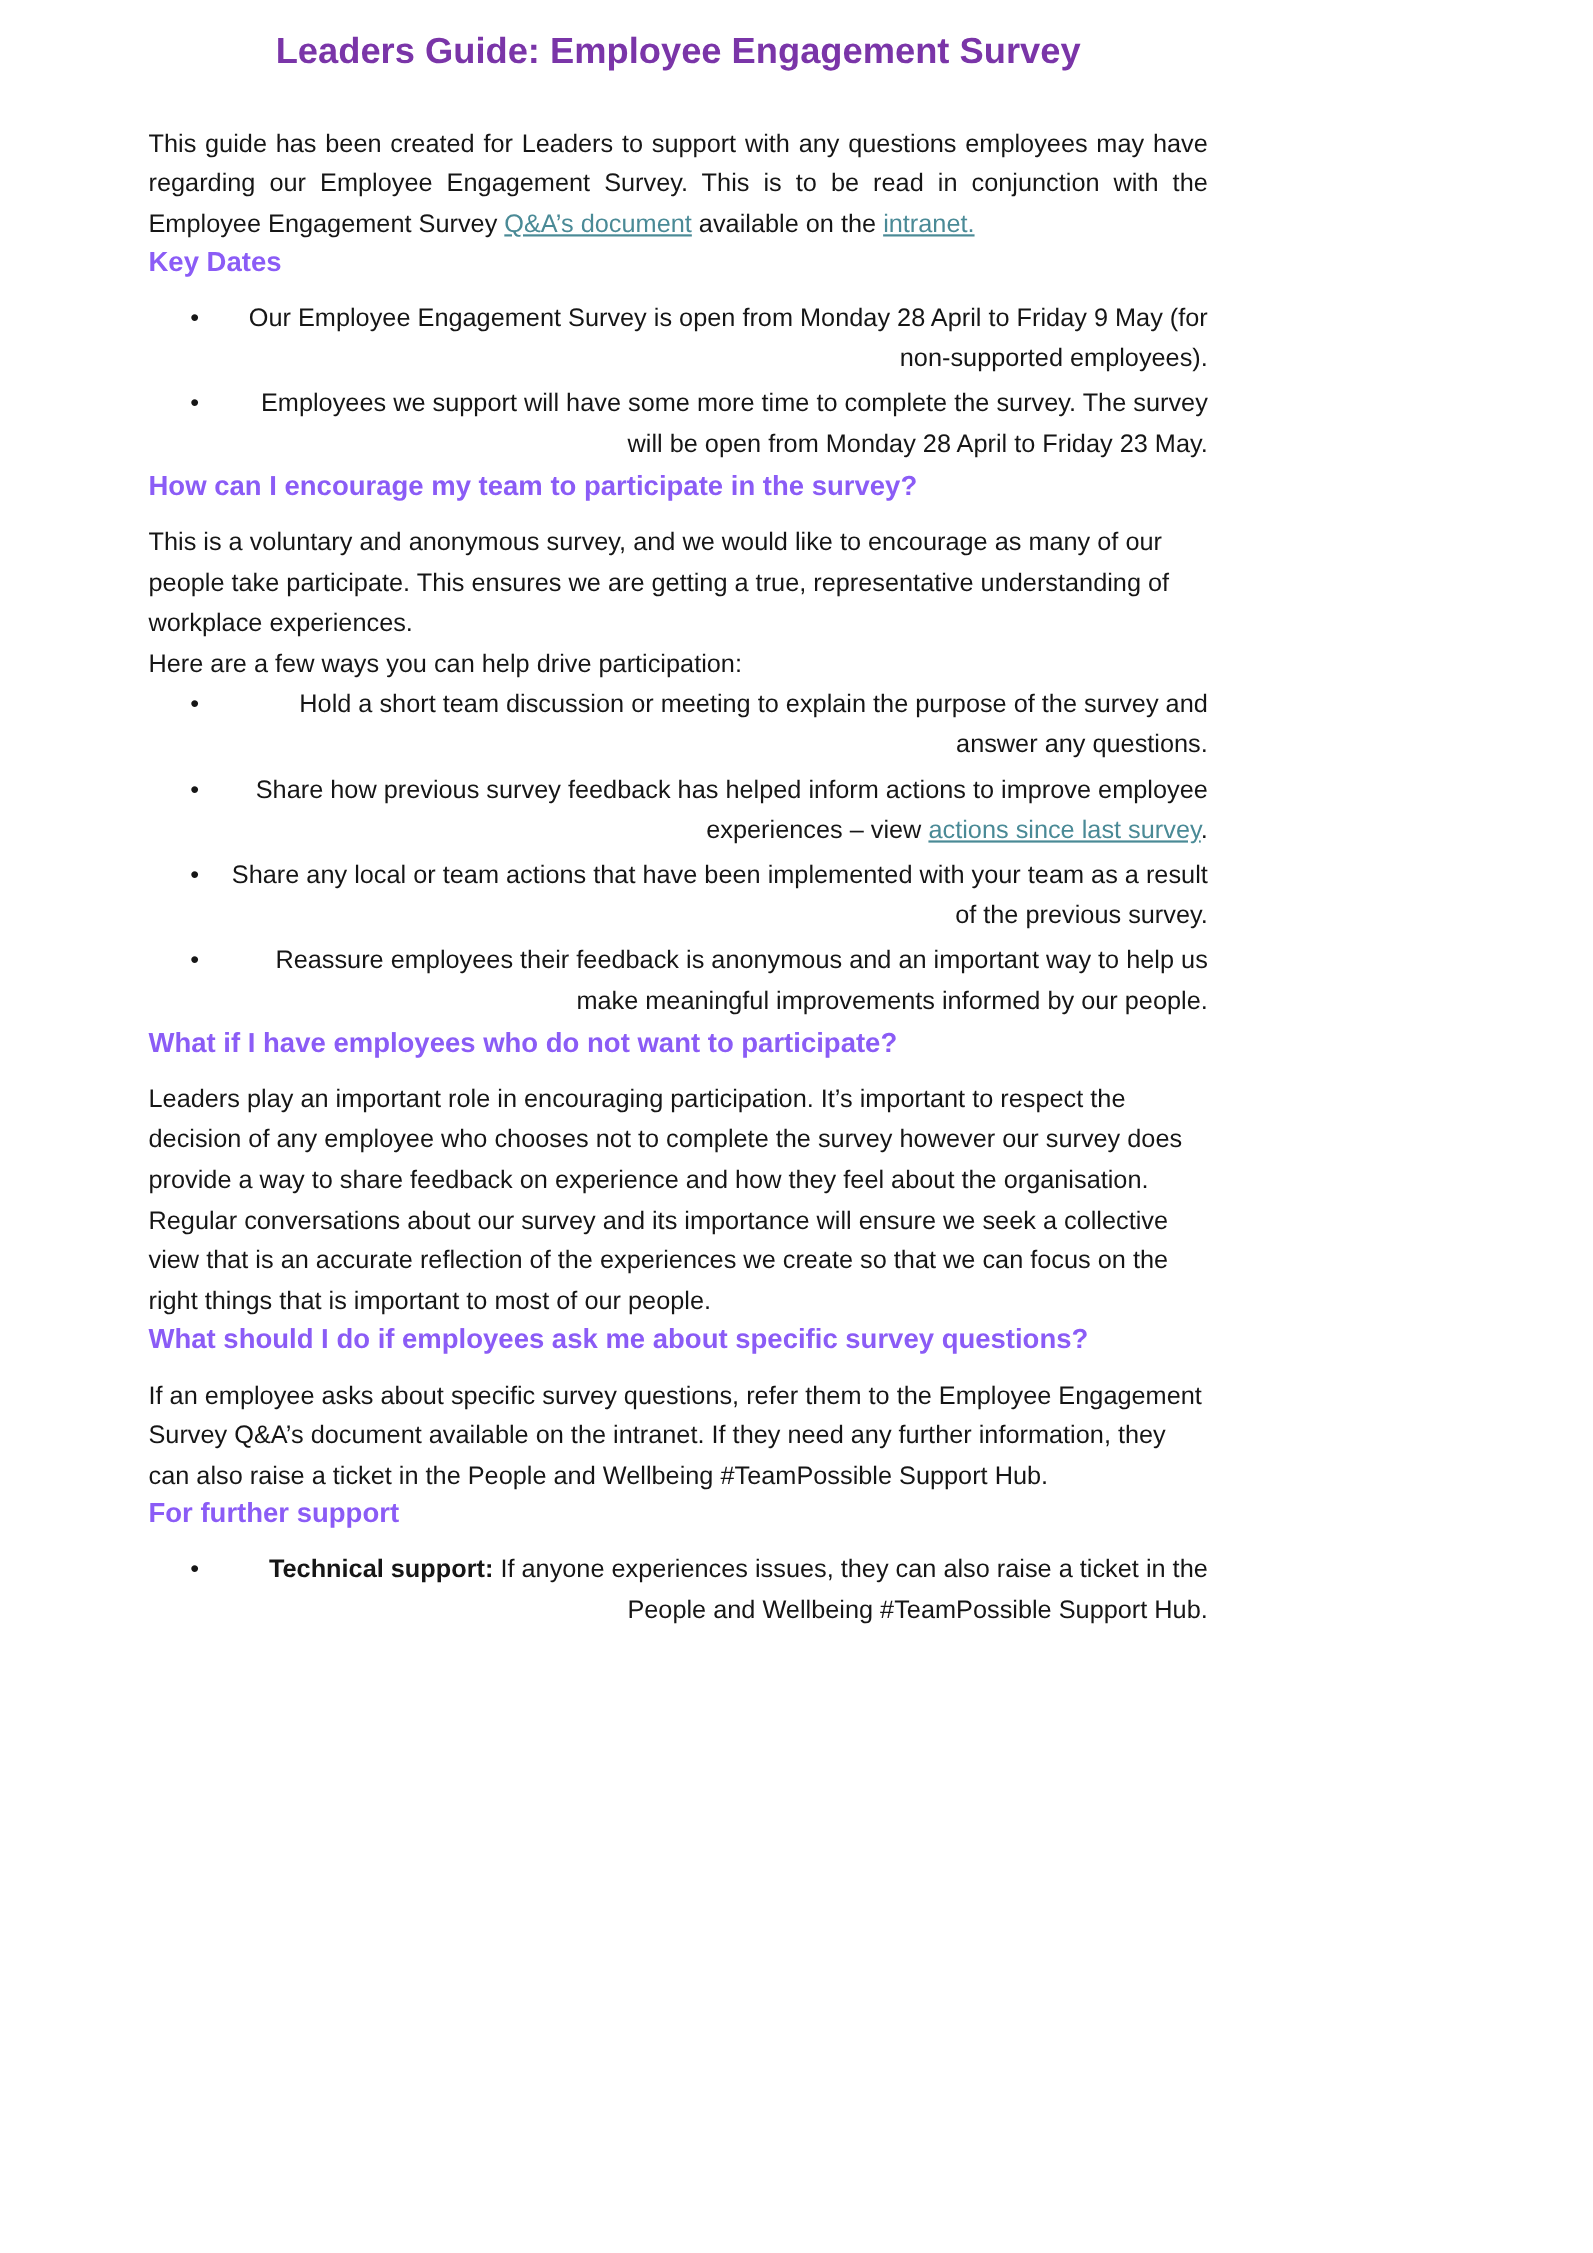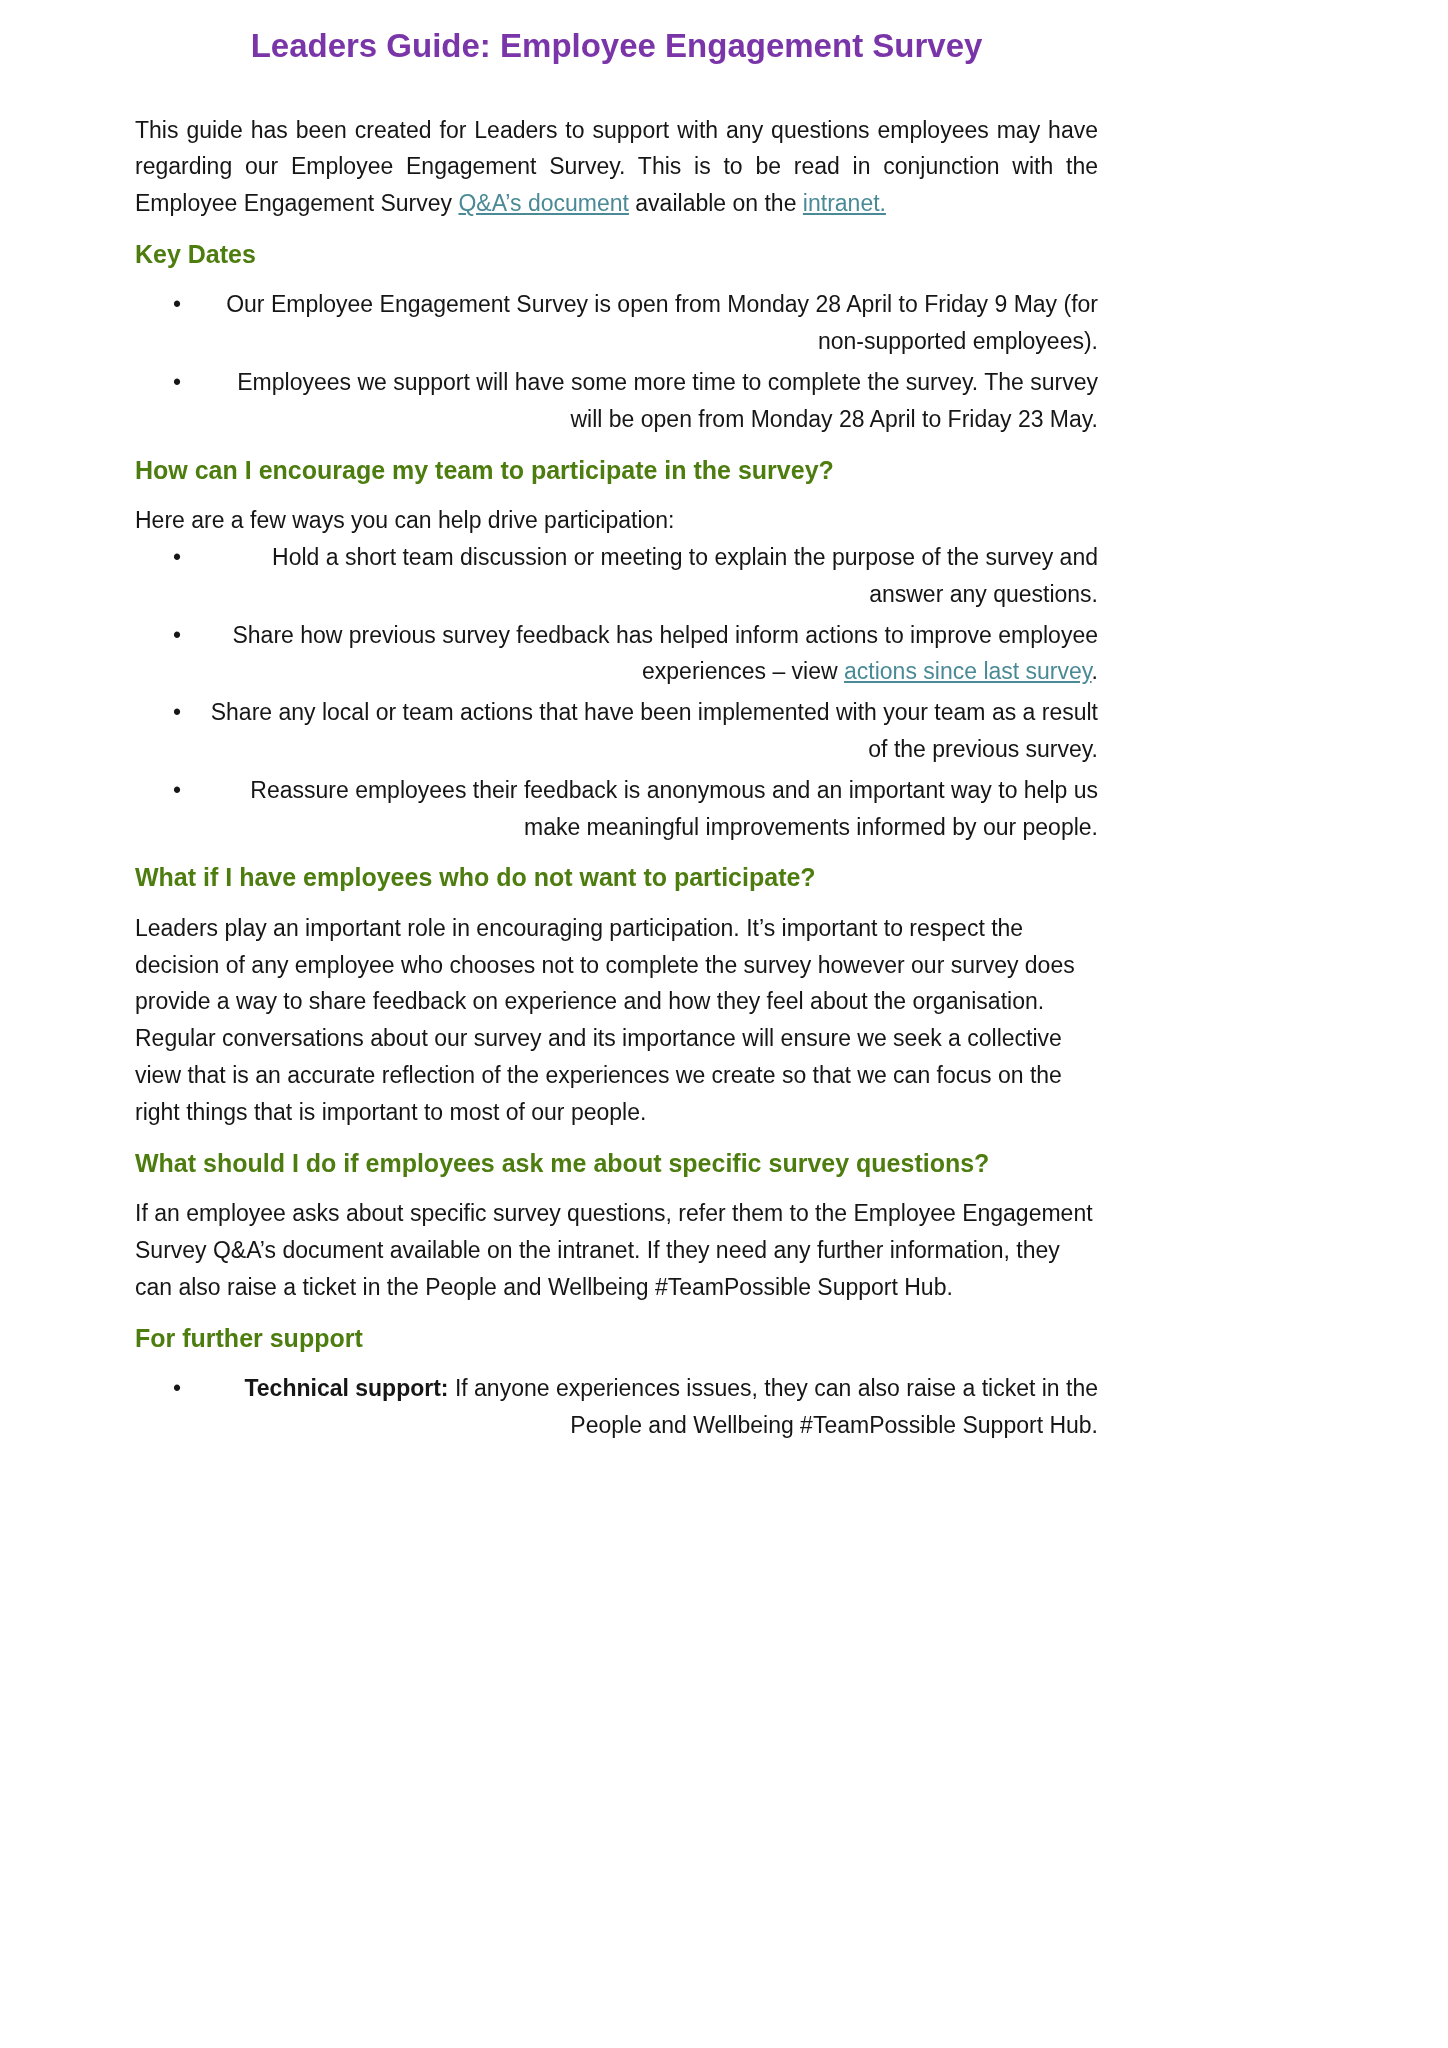"Key Dates" h2.section-heading { color: #4d7c0f -> #8b5cf6; margin: 16px 0 16px 0 -> 0 0 16px 0 }
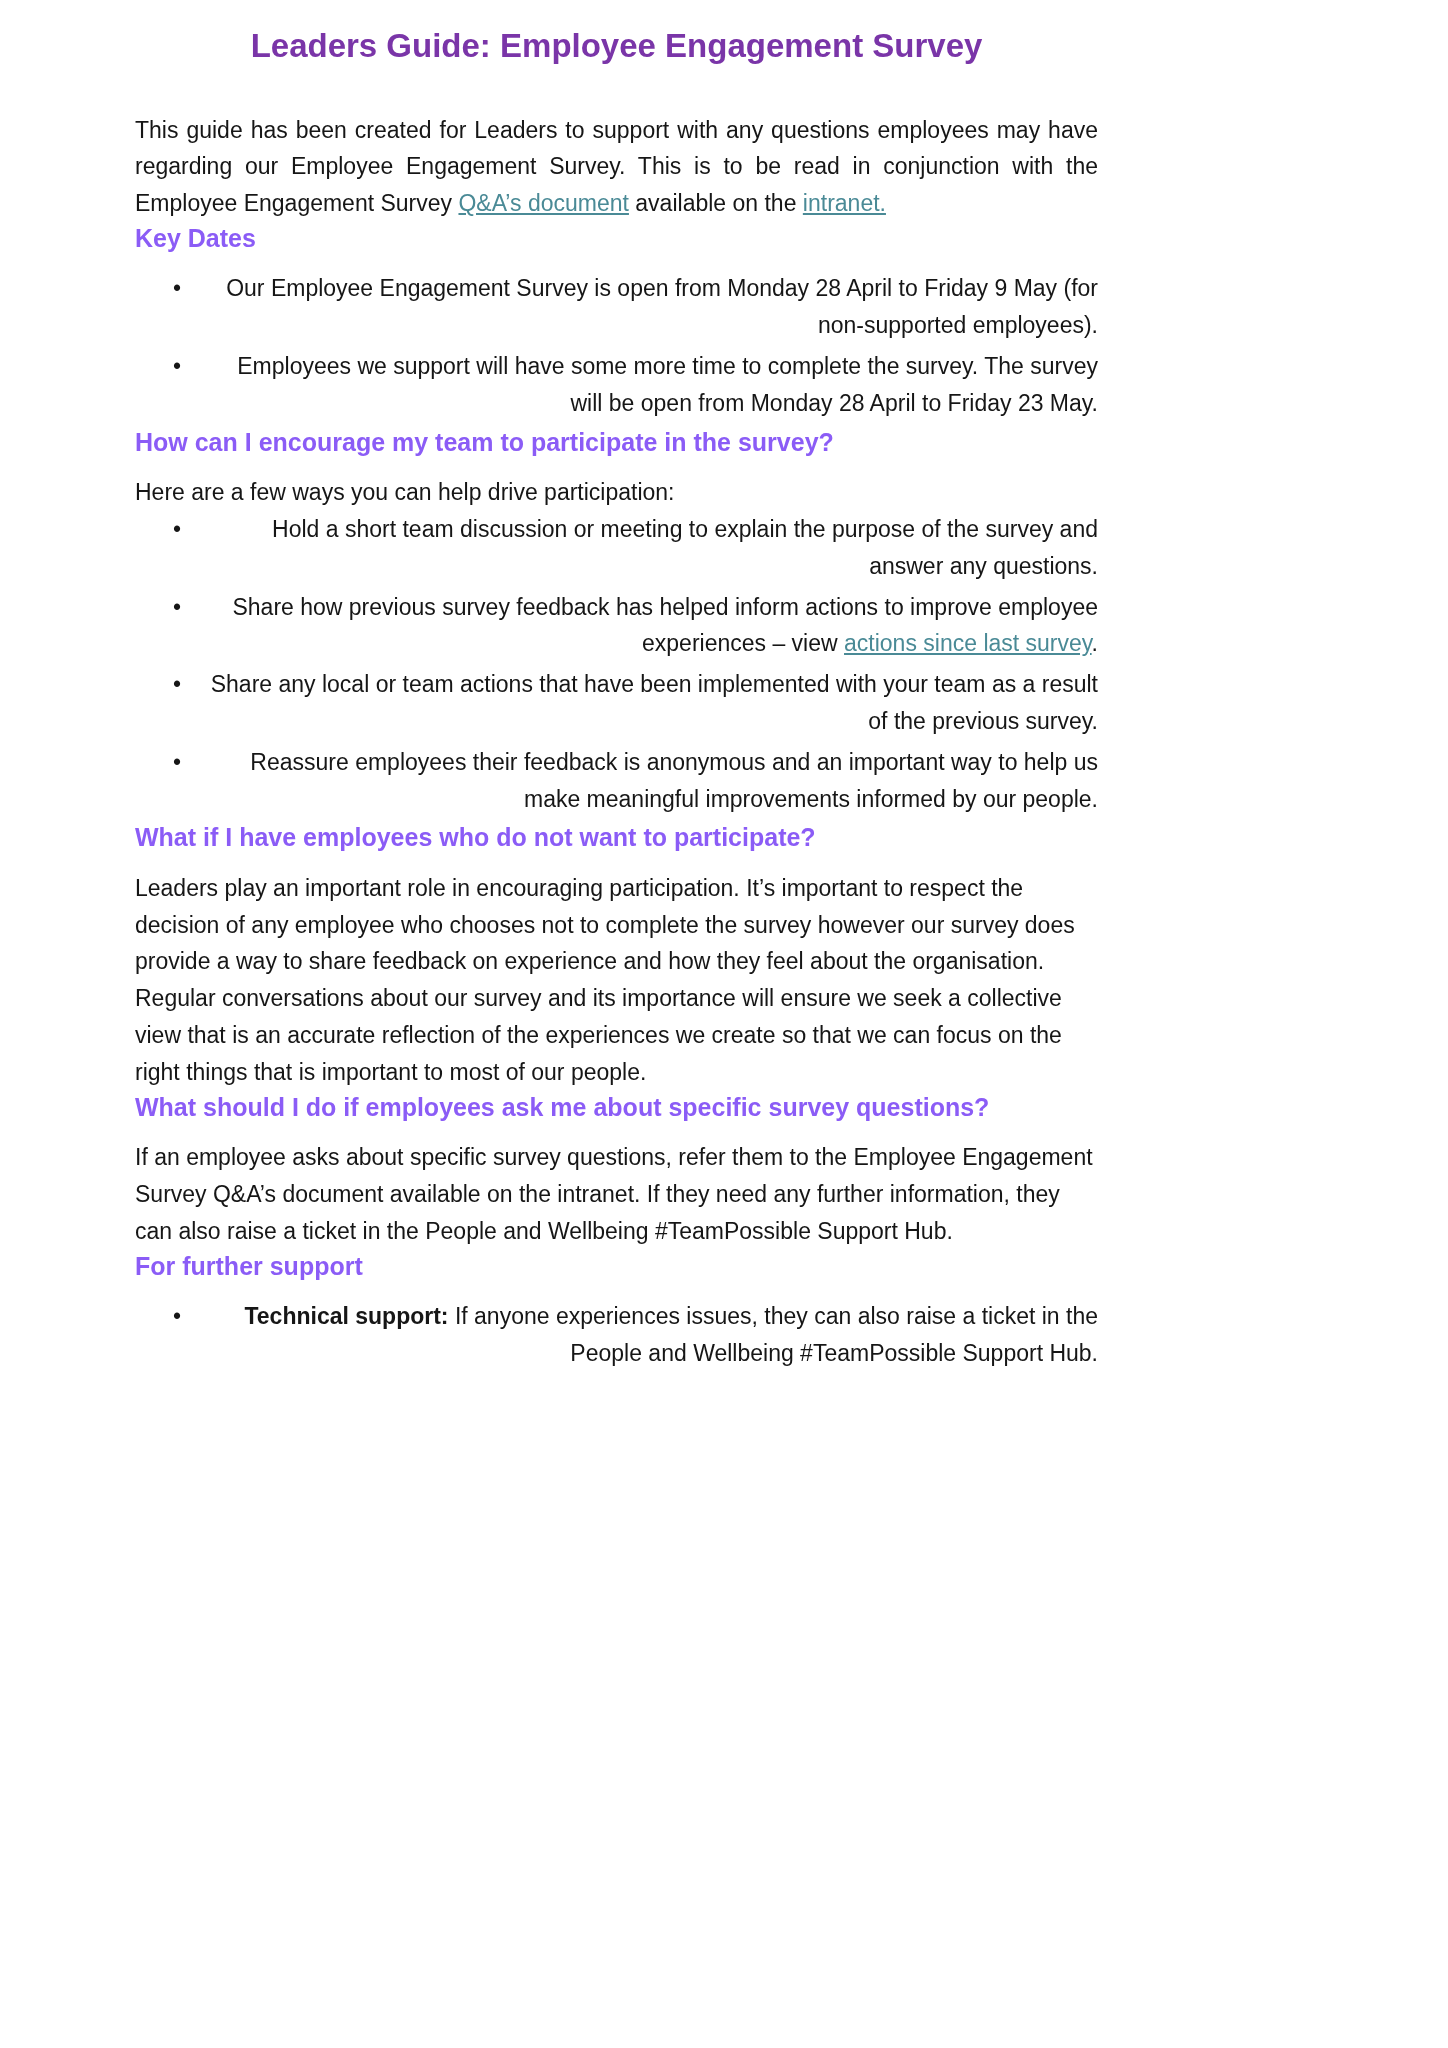"This is a voluntary and" p.para { html: none -> <p>This is a voluntary and anonymous survey, and we would like to encourage as many of our people take participate. This ensures we are getting a true, representative understanding of workplace experiences.</p> }
